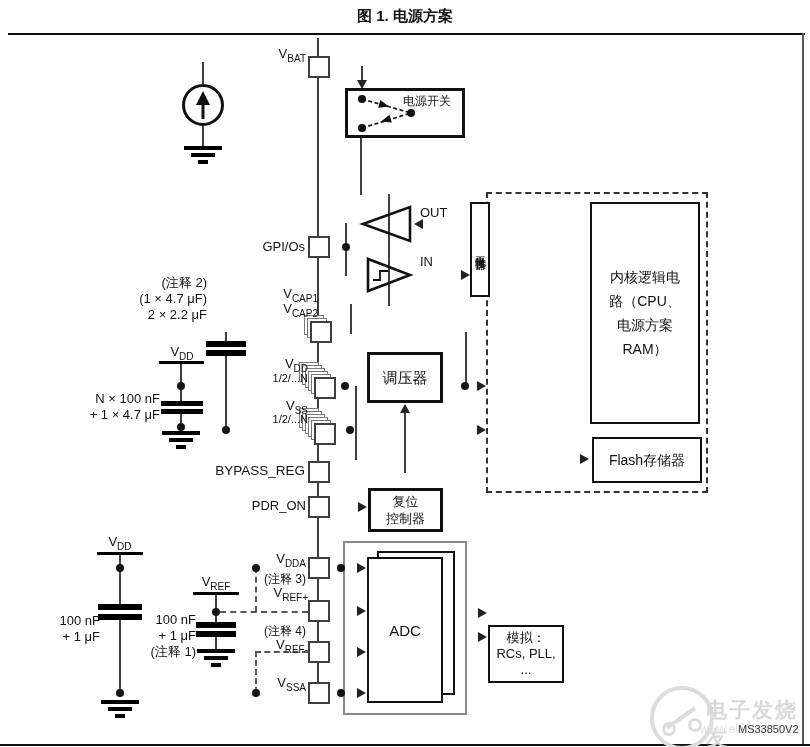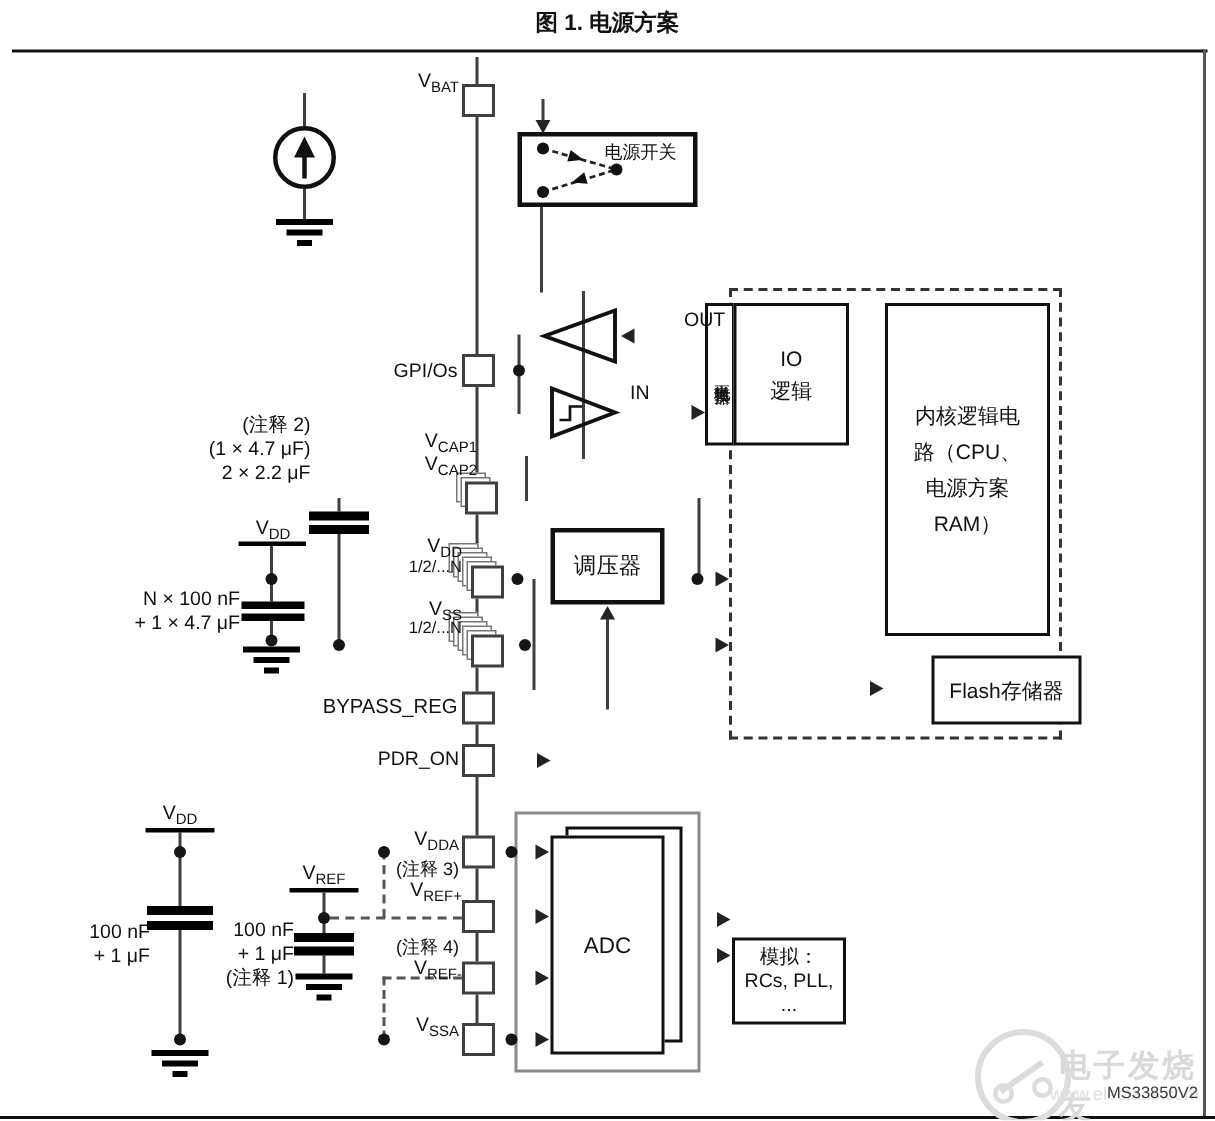"OUT" div.lbl { margin-left: 36px -> none }
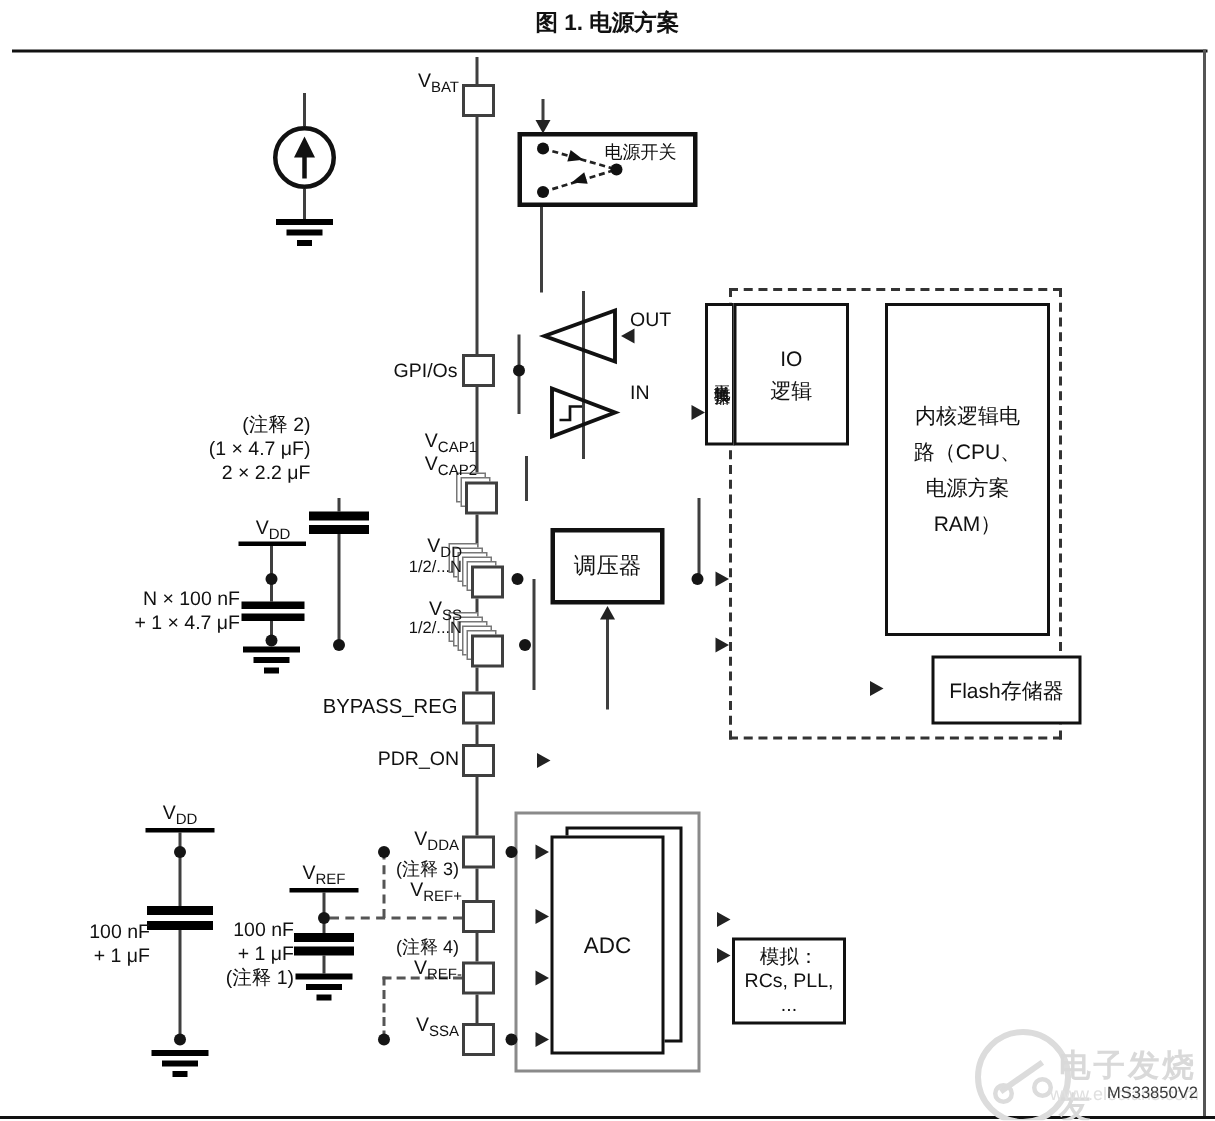"IO" div.box { html: <div> <span>IO</span> <span>逻辑</span> </div> -> none }
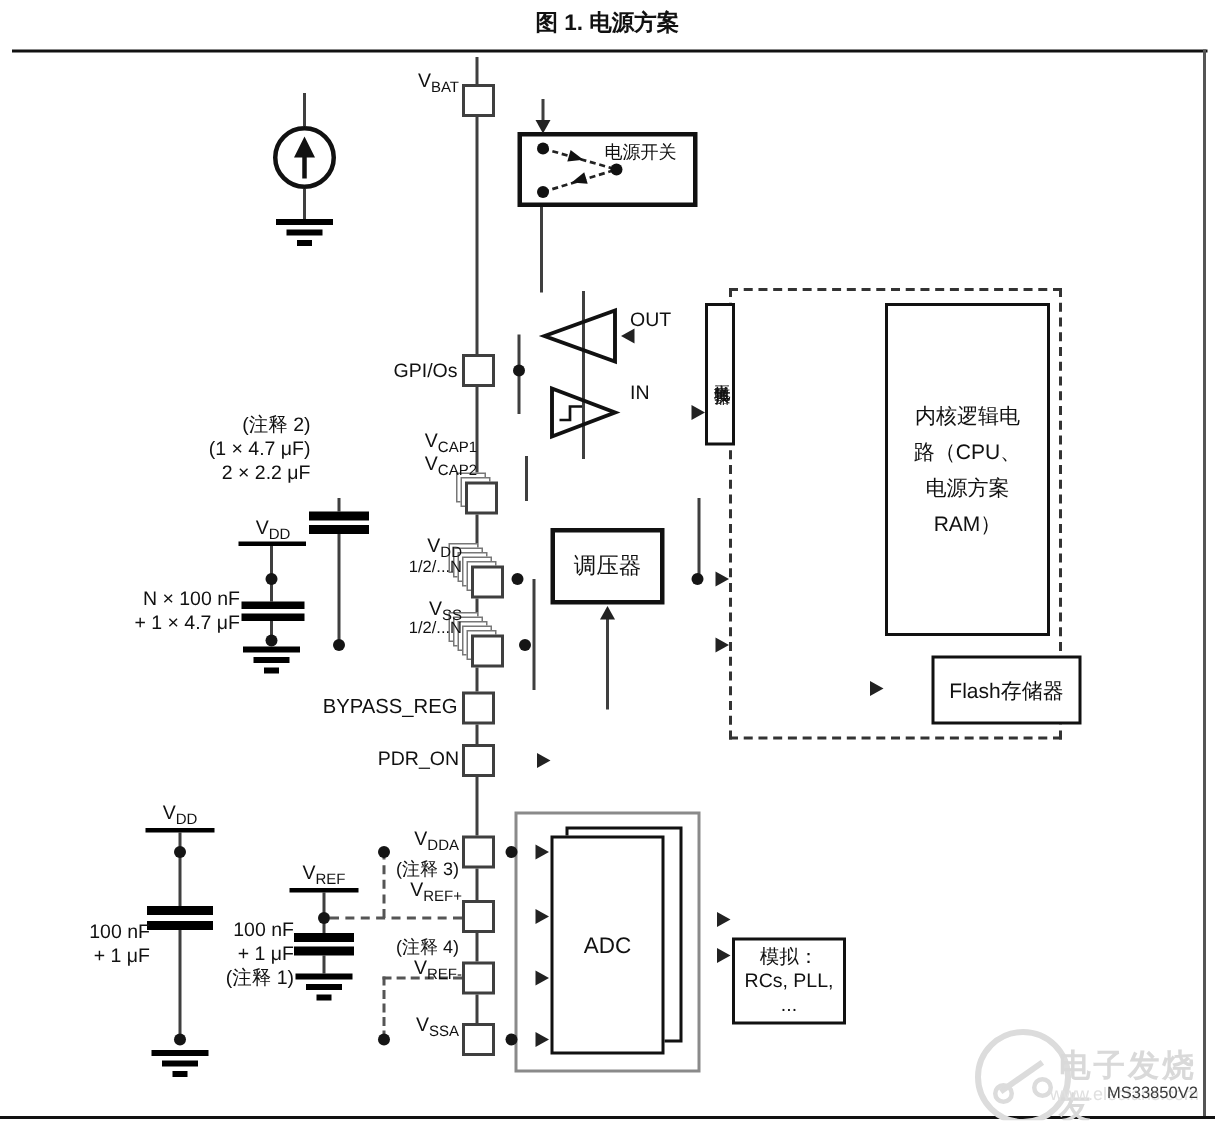"Flash存储器" div.box { left: 621px -> 592px; width: 100px -> 110px }
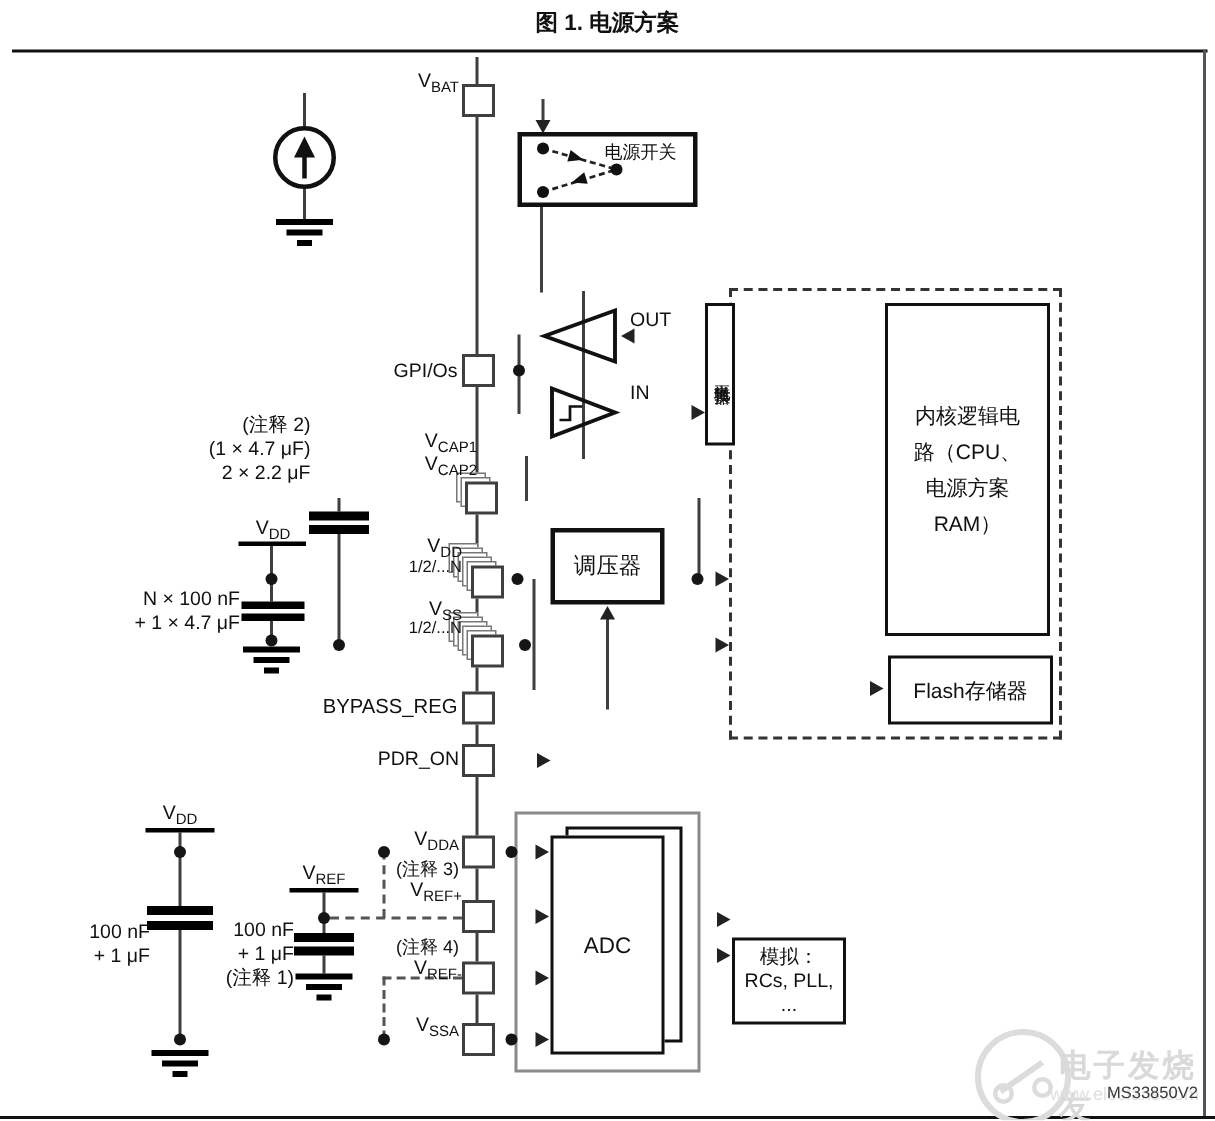"复位" div.box { html: none -> <div> <span>复位</span> <span>控制器</span> </div> }
